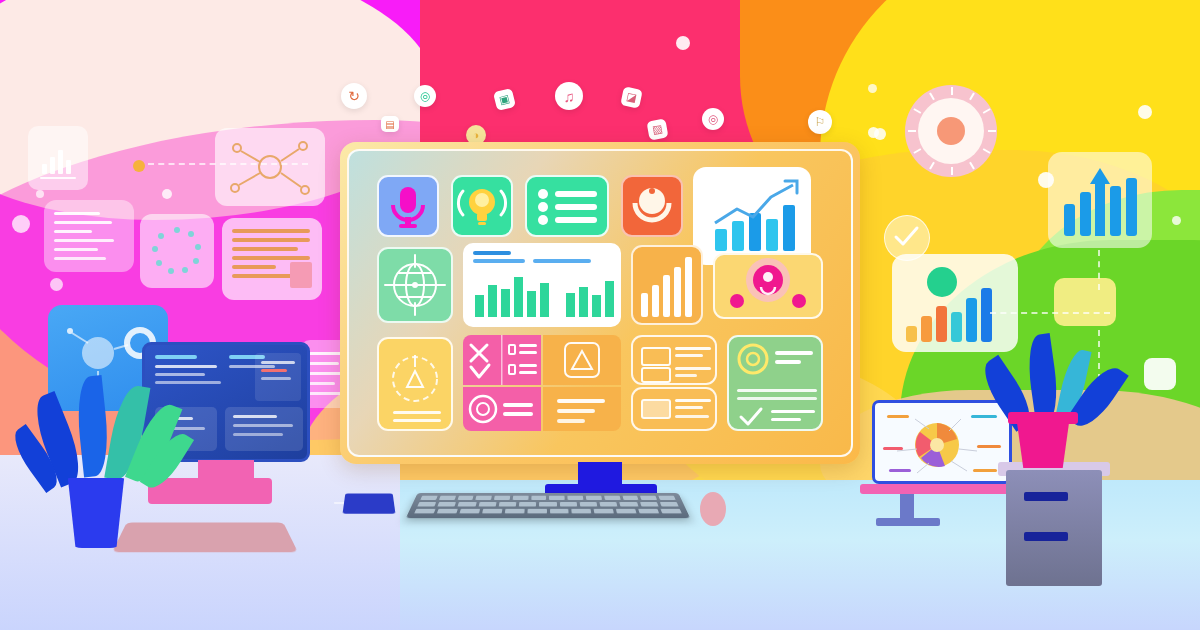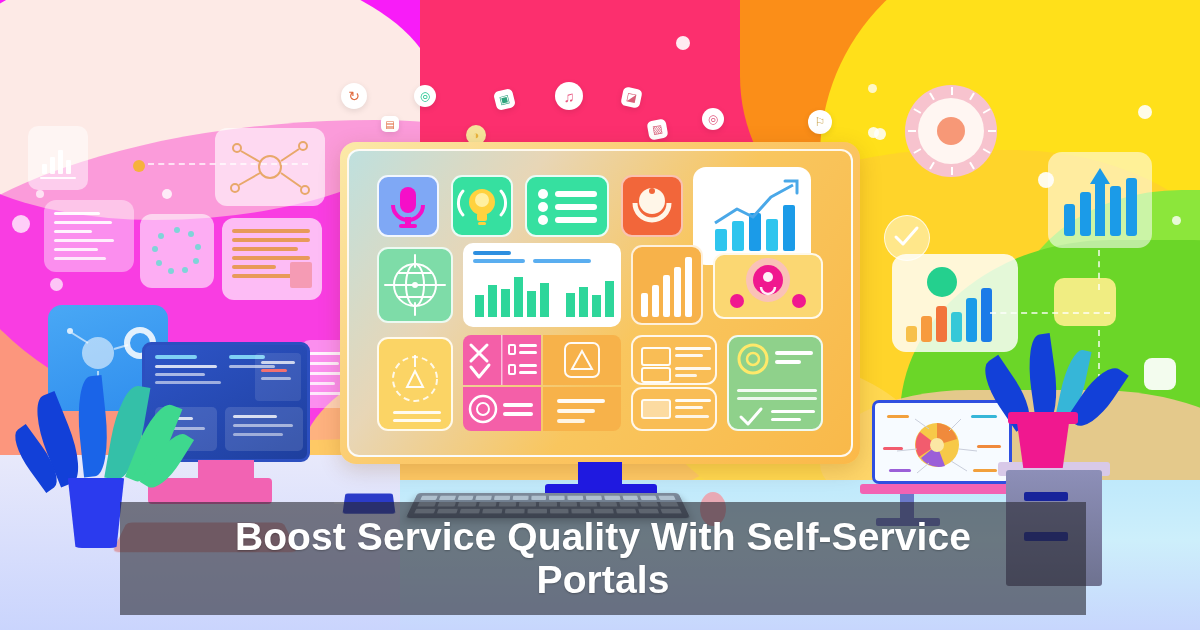"Boost Service Quality With Self-Service" div.title-band { html: <div> <div>Boost Service Quality With Self-Service Portals</div> </div> -> none }
